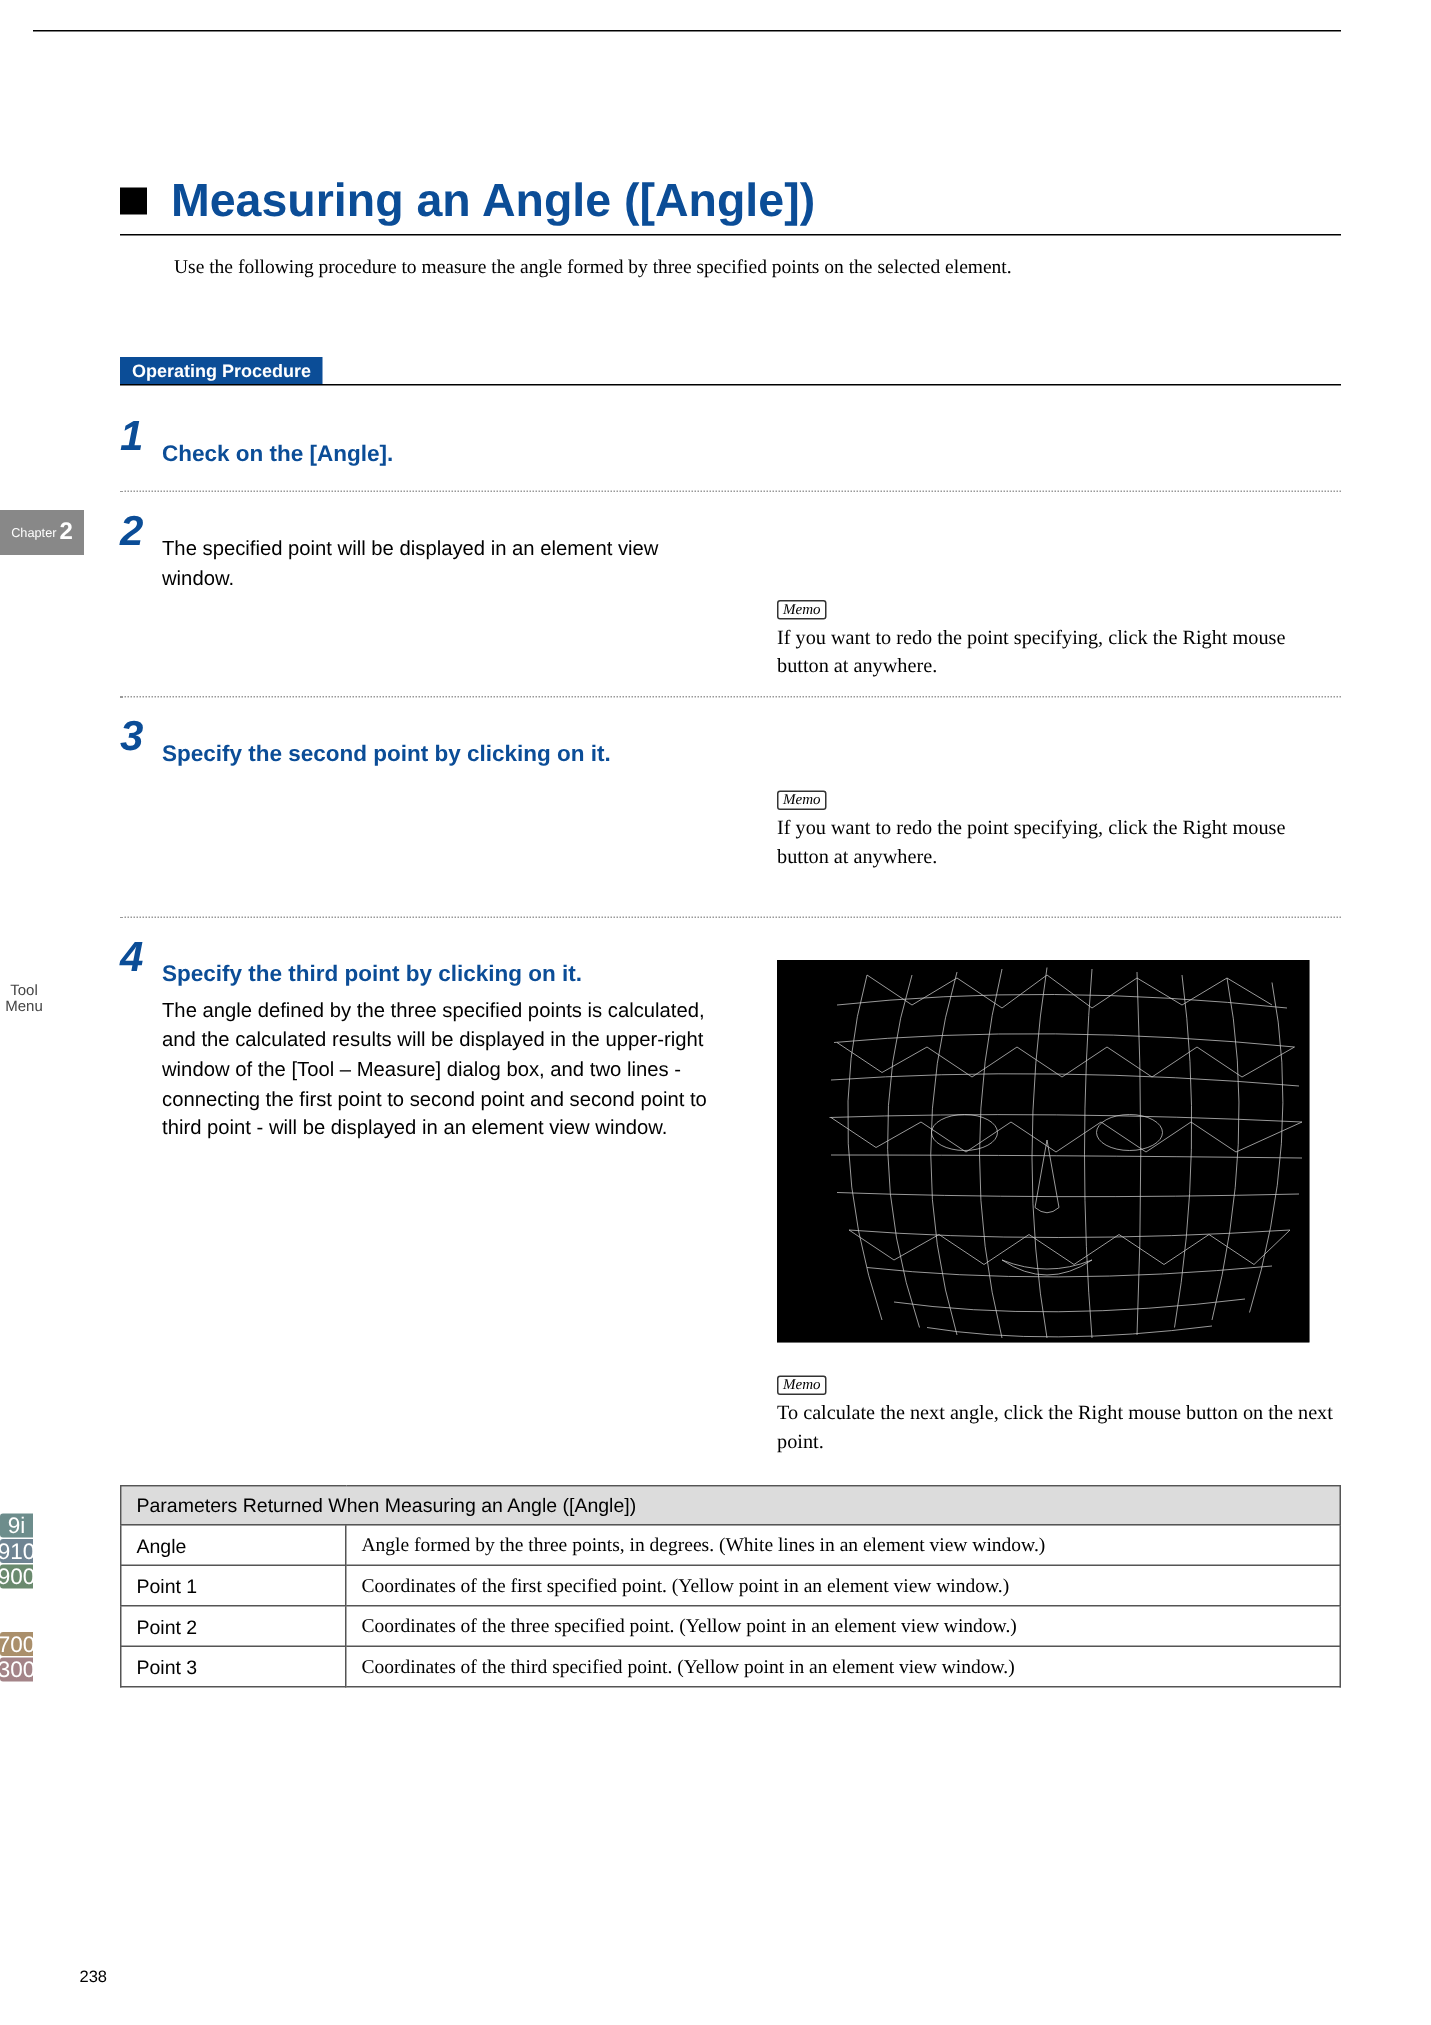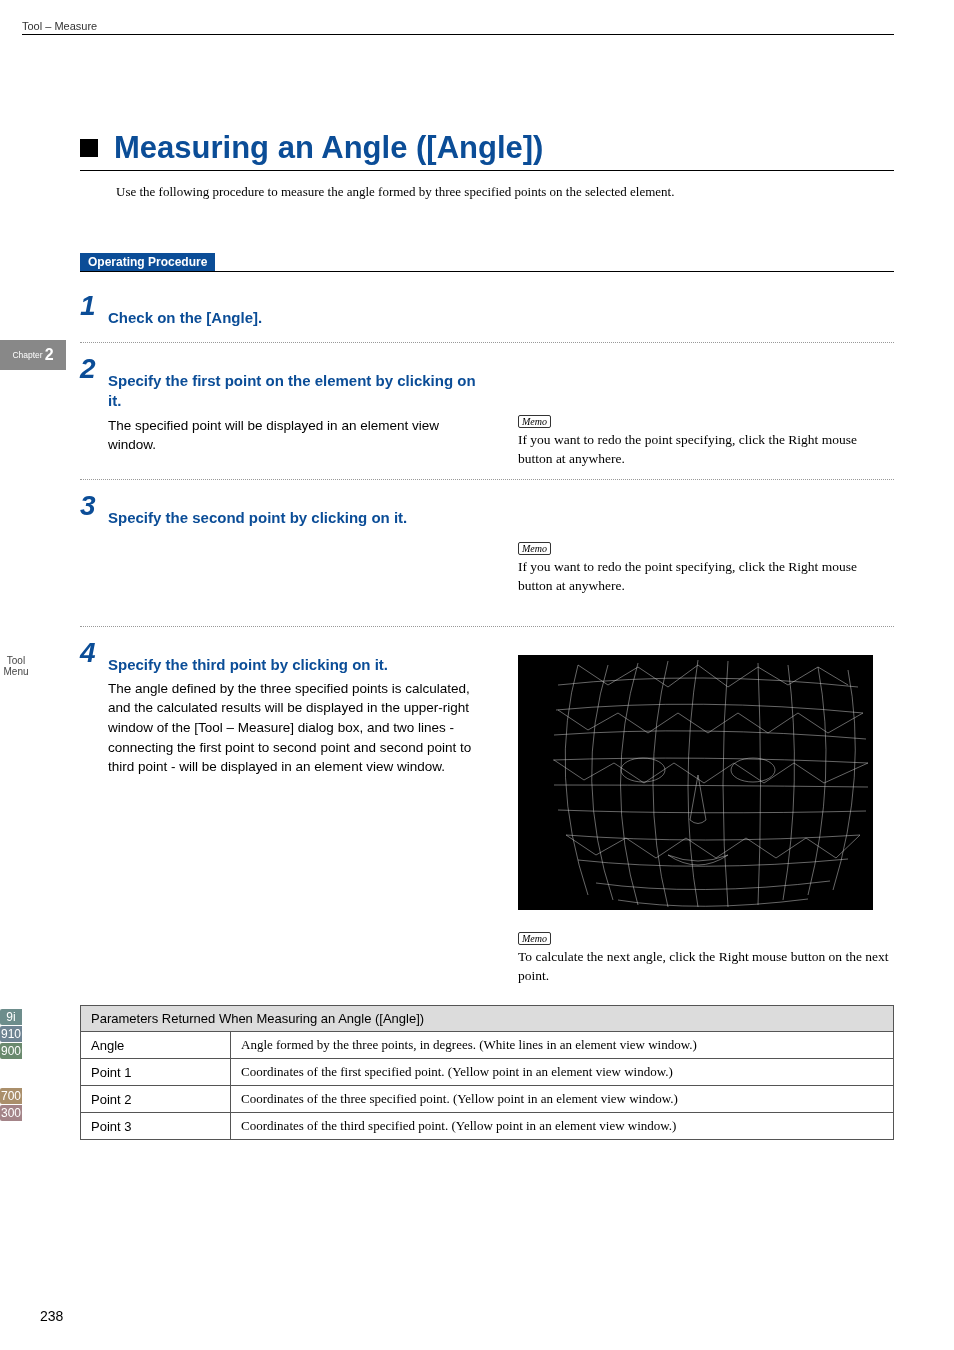"Tool – Measure" div.header-breadcrumb { html: <div>Tool – Measure</div> -> none }
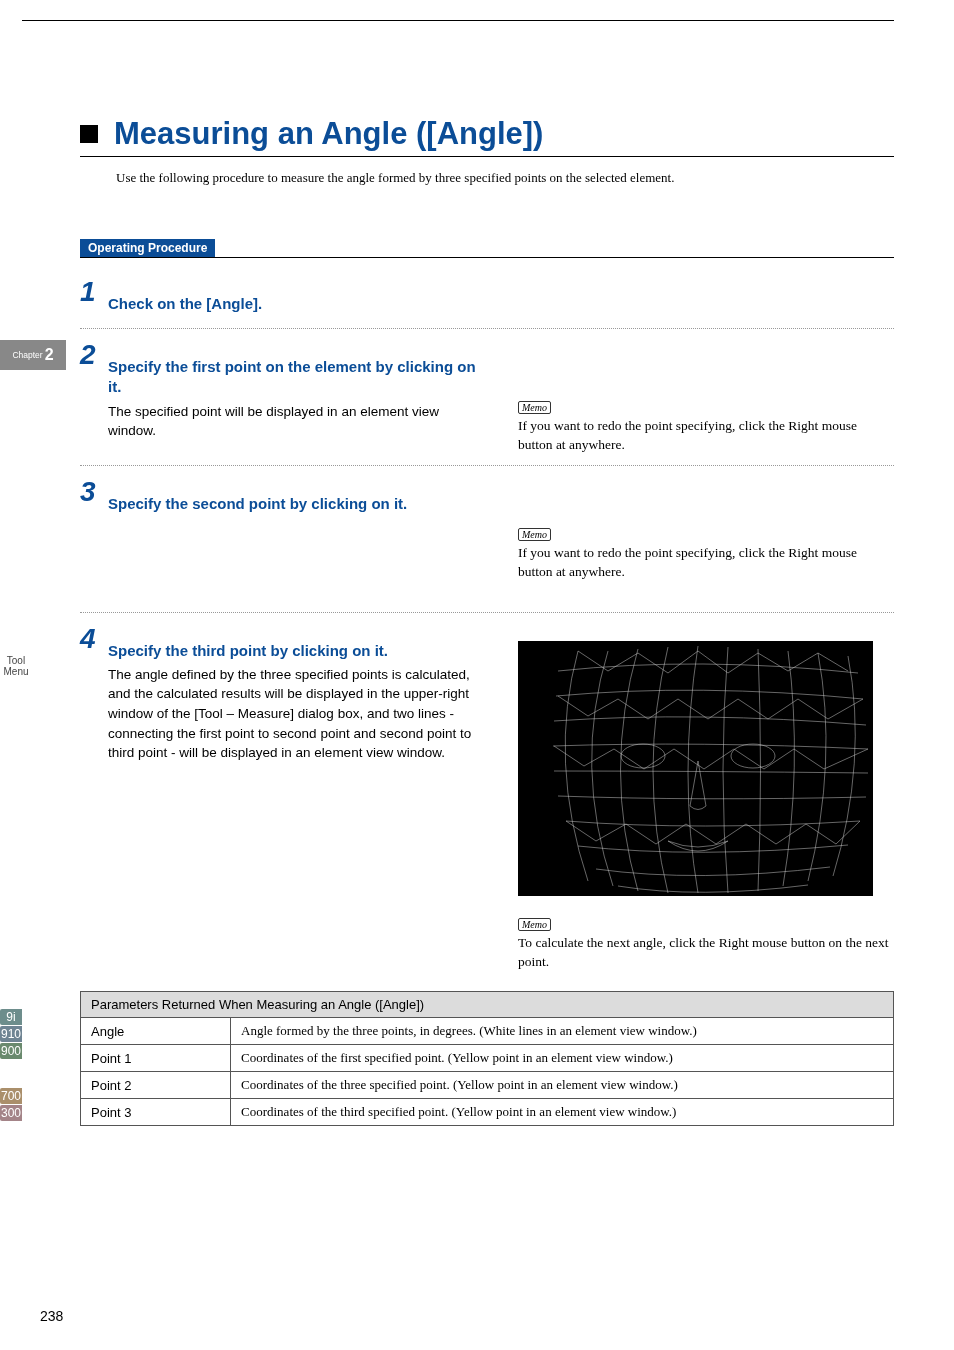"Chapter" .chapter-tab { width: 66px -> 56px }
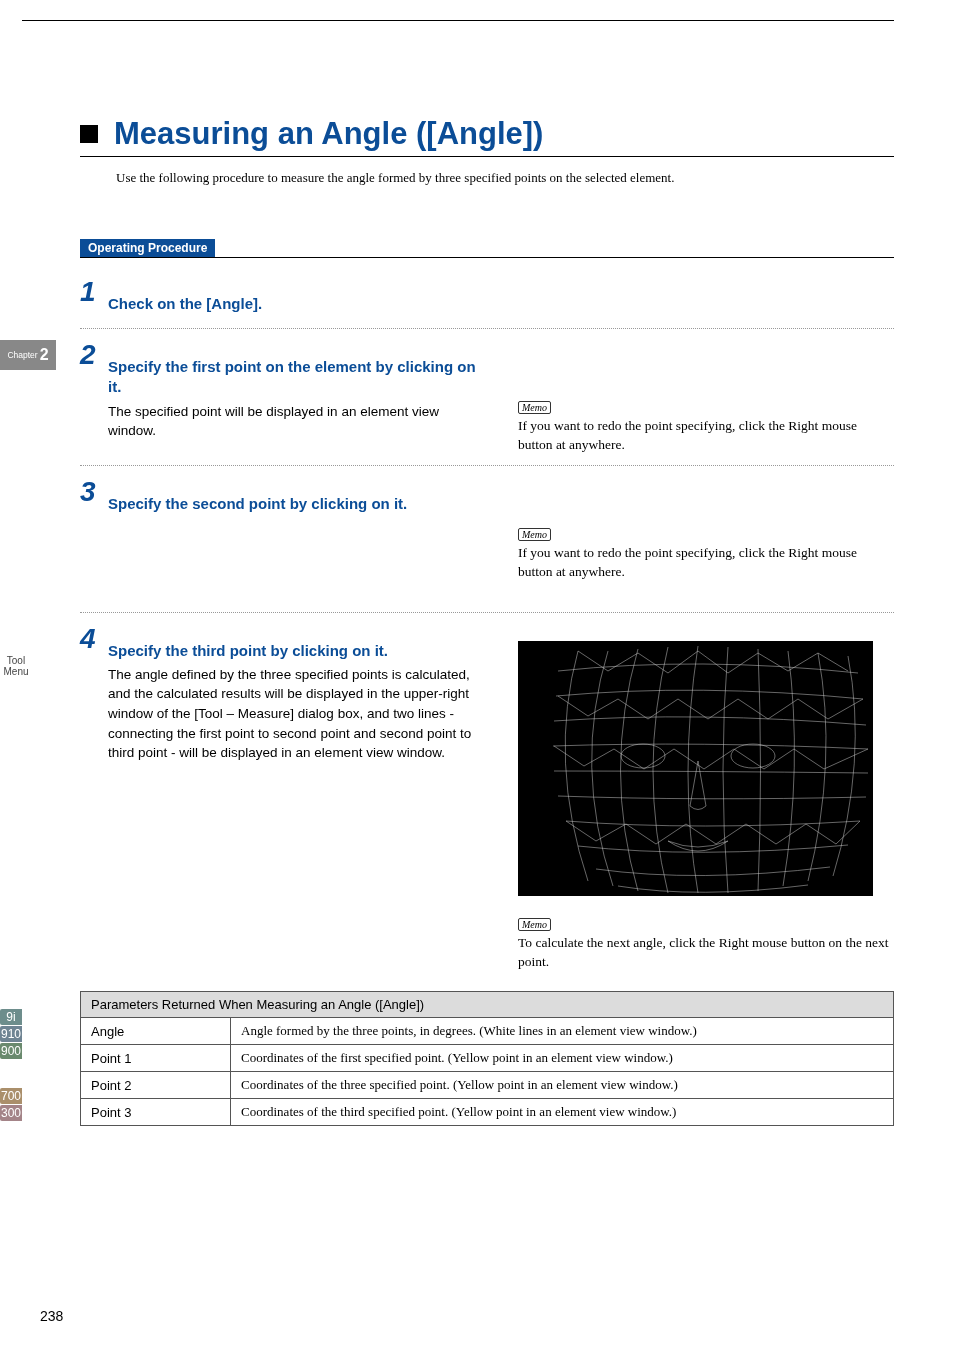"Specify the first point on" div.step-title { html: <div>Specify the first point on the element by clicking on it.</div> -> none }
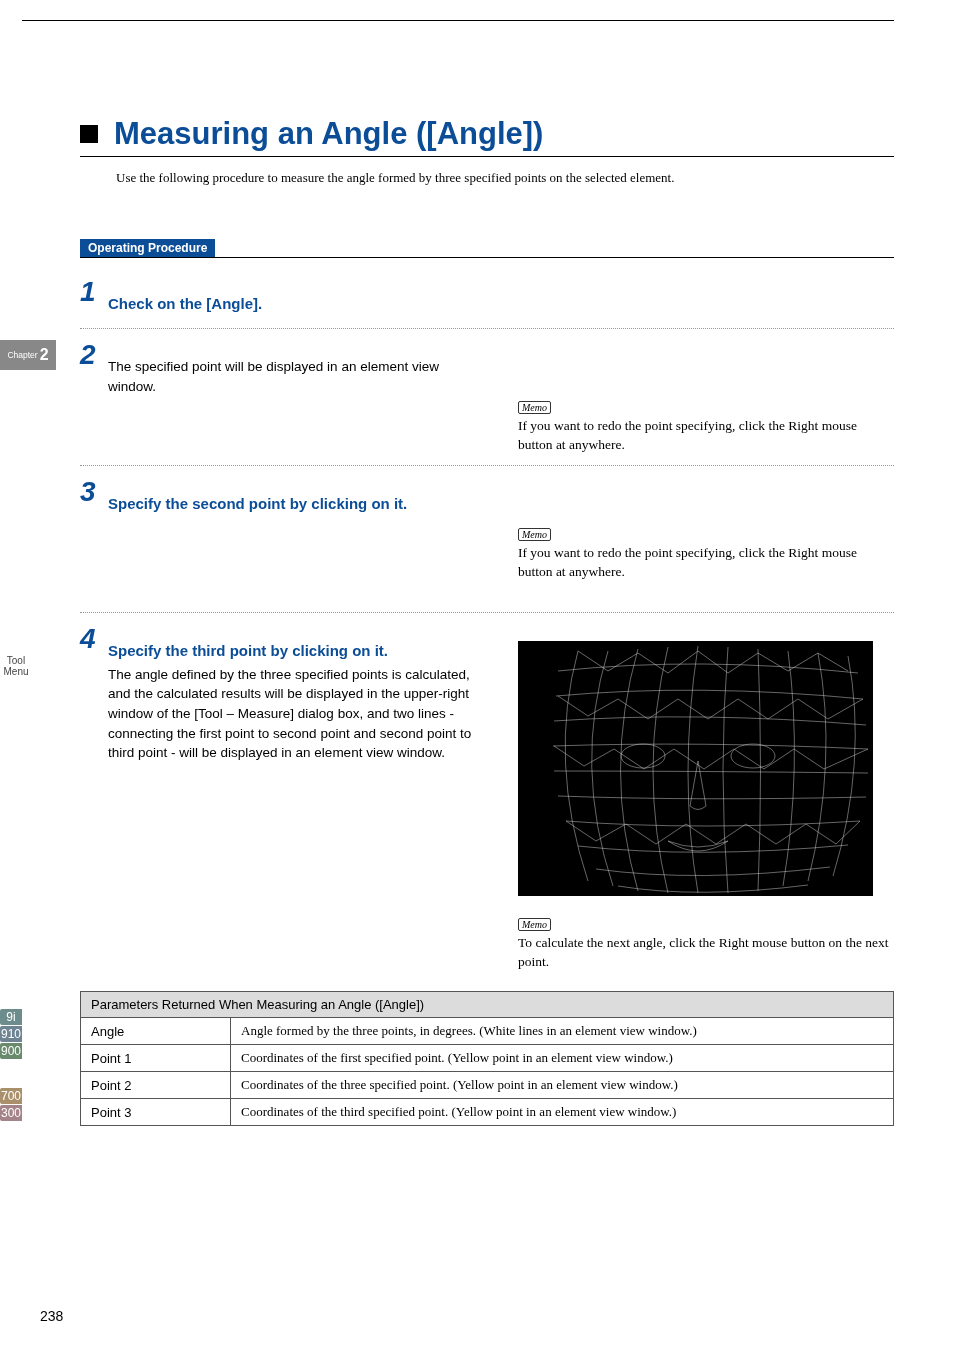"9i" .mini-tab { font-size: 12px -> 15px }
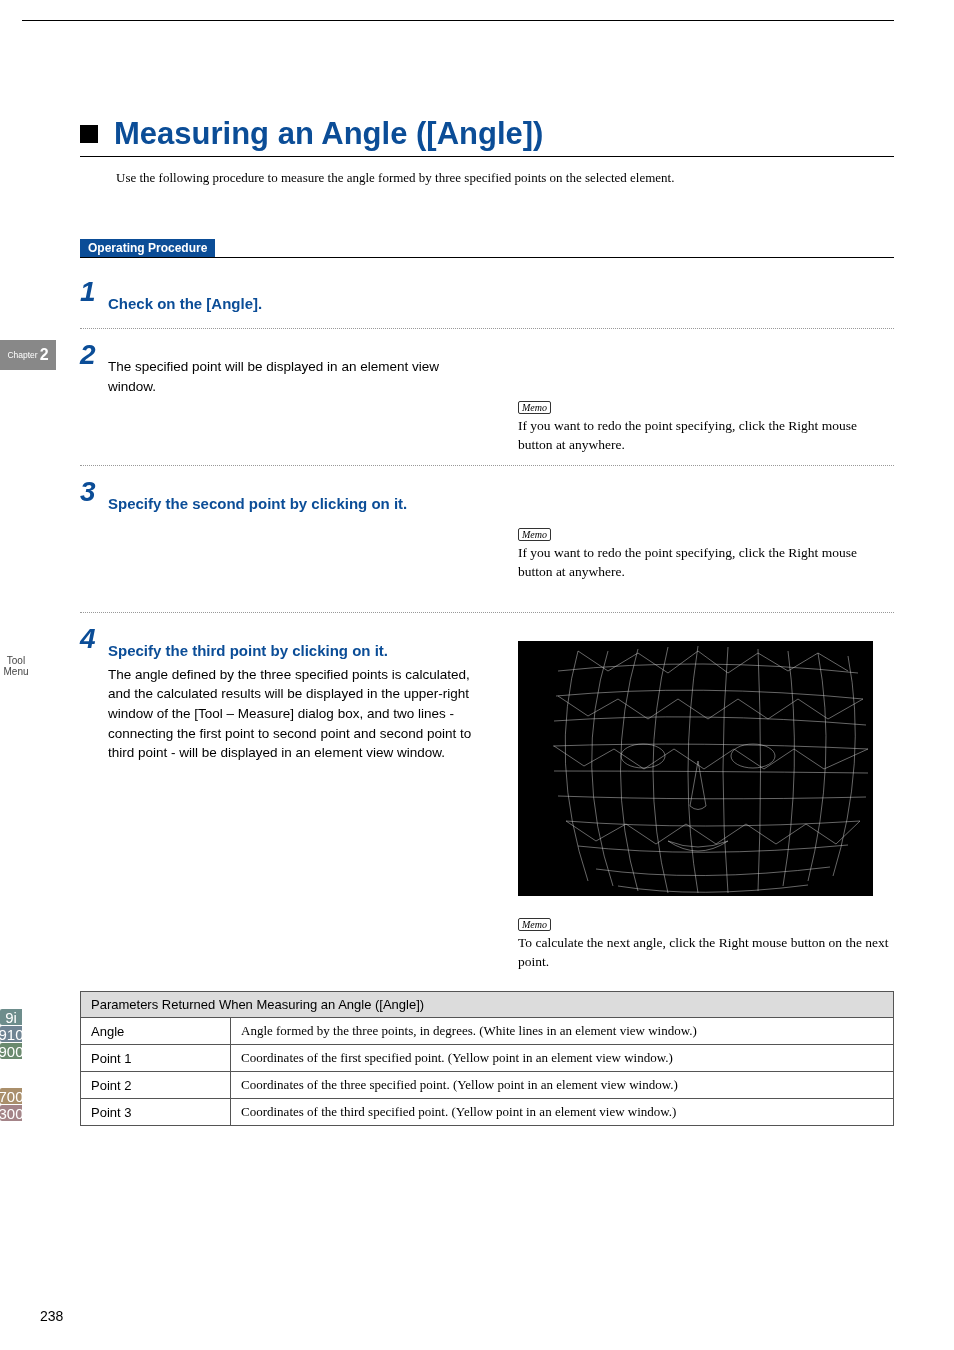"238" .page-num { font-size: 14px -> 11px; left: 40px -> 53px }
